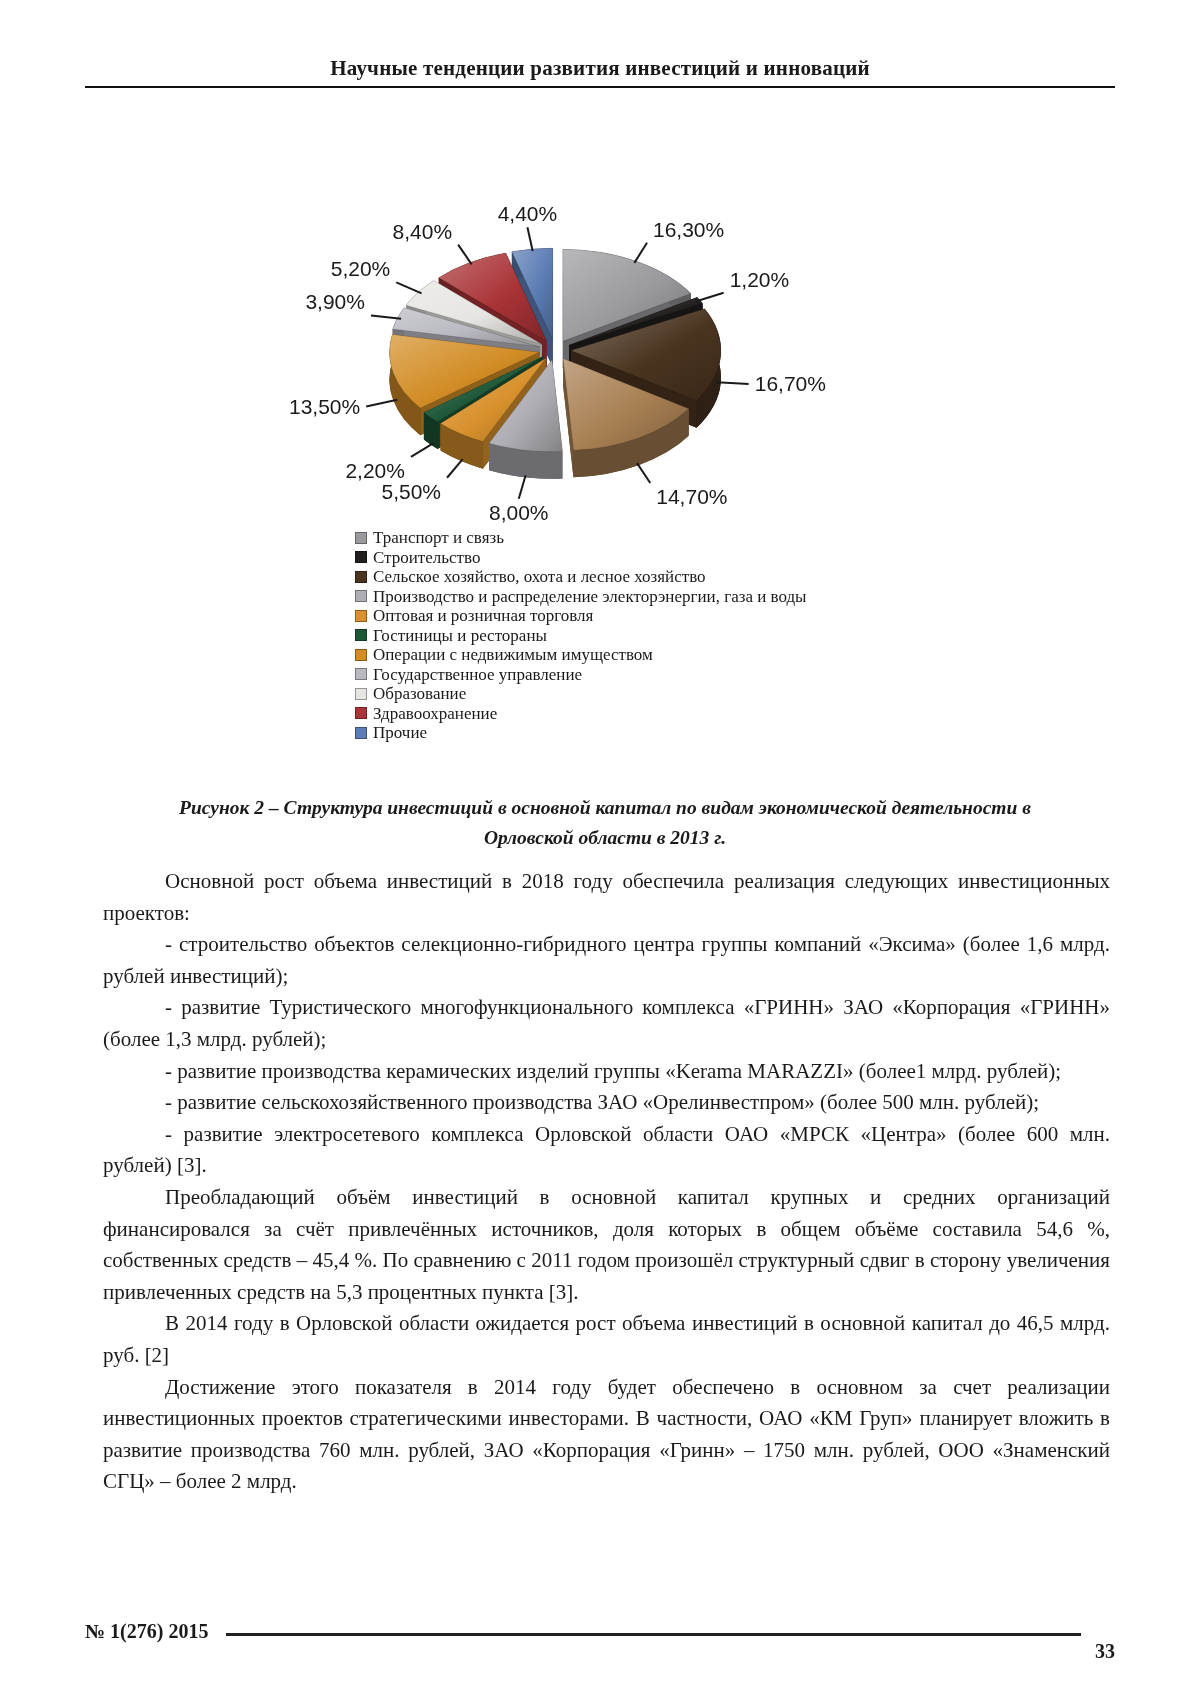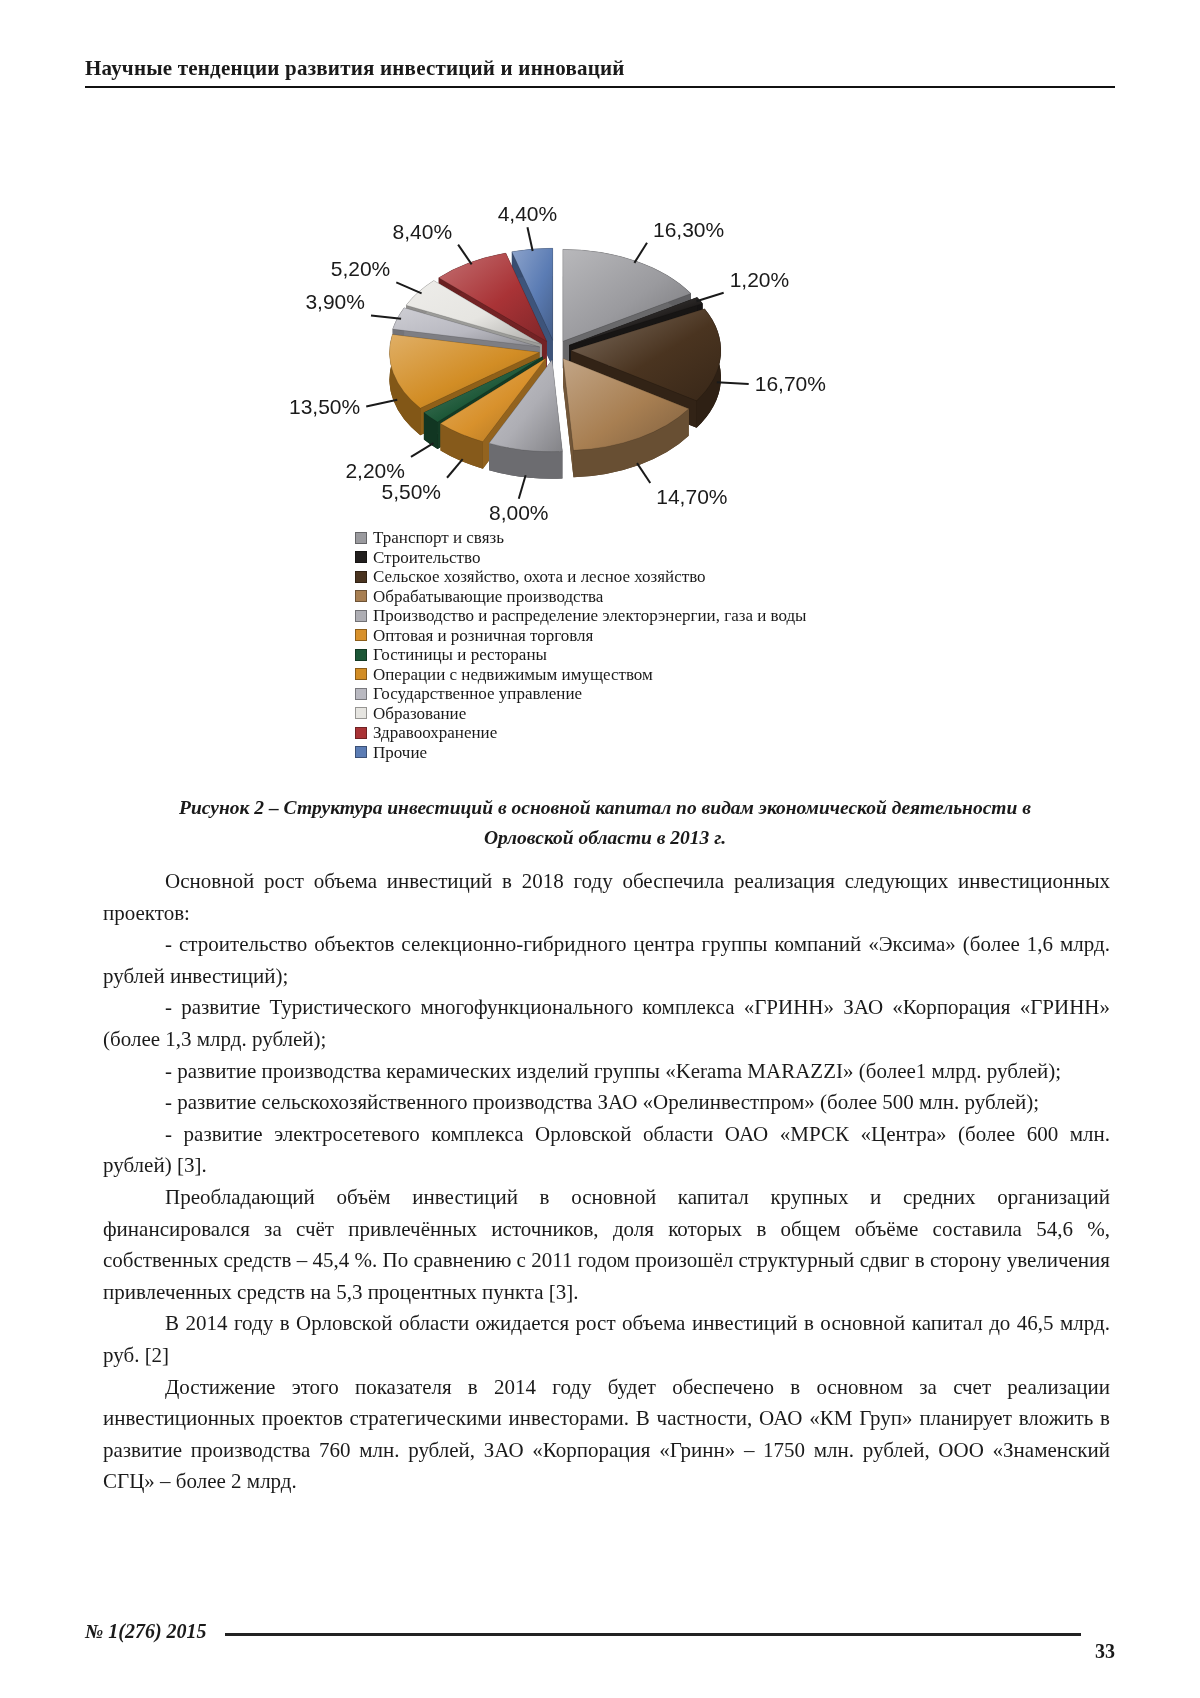"Научные тенденции развития инвестиций и" .runhead { text-align: left -> center }
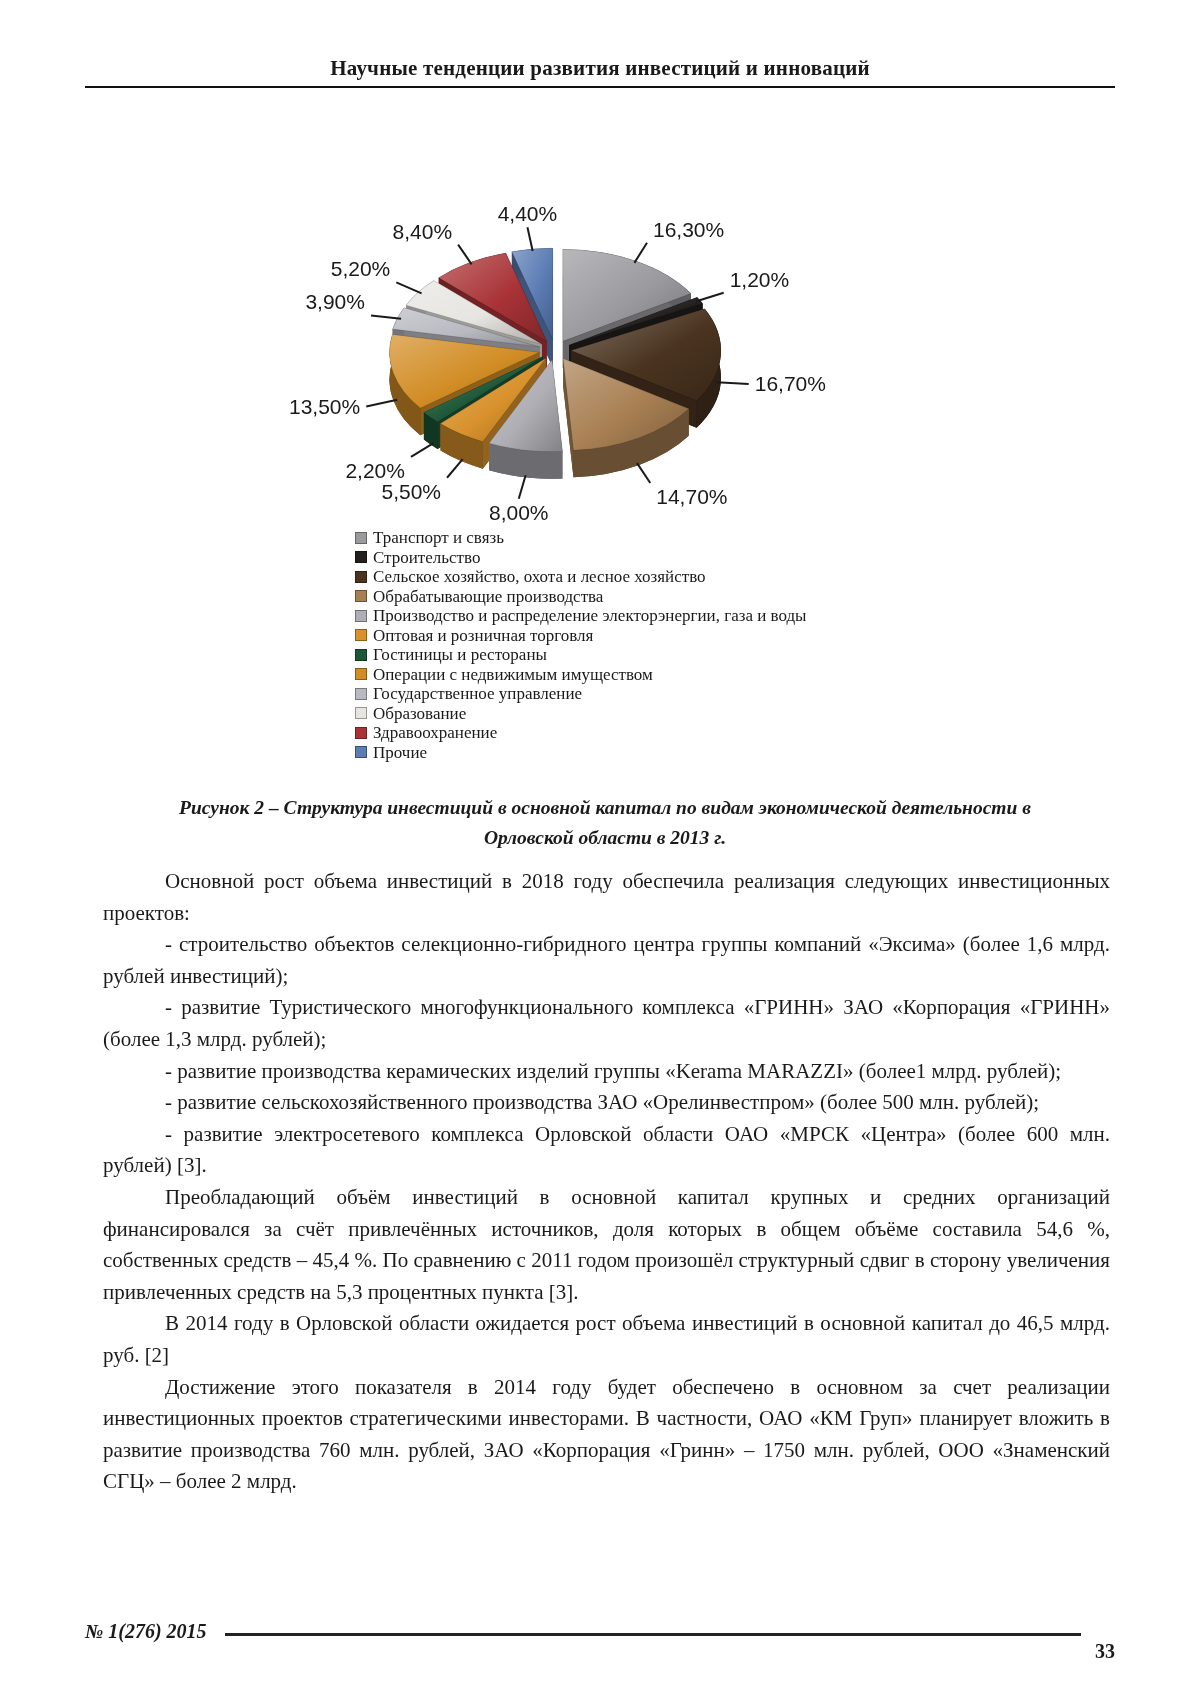"Обрабатывающие производства" div.legend-item { html: <div> <span></span> <span>Обрабатывающие производства</span> </div> -> none }
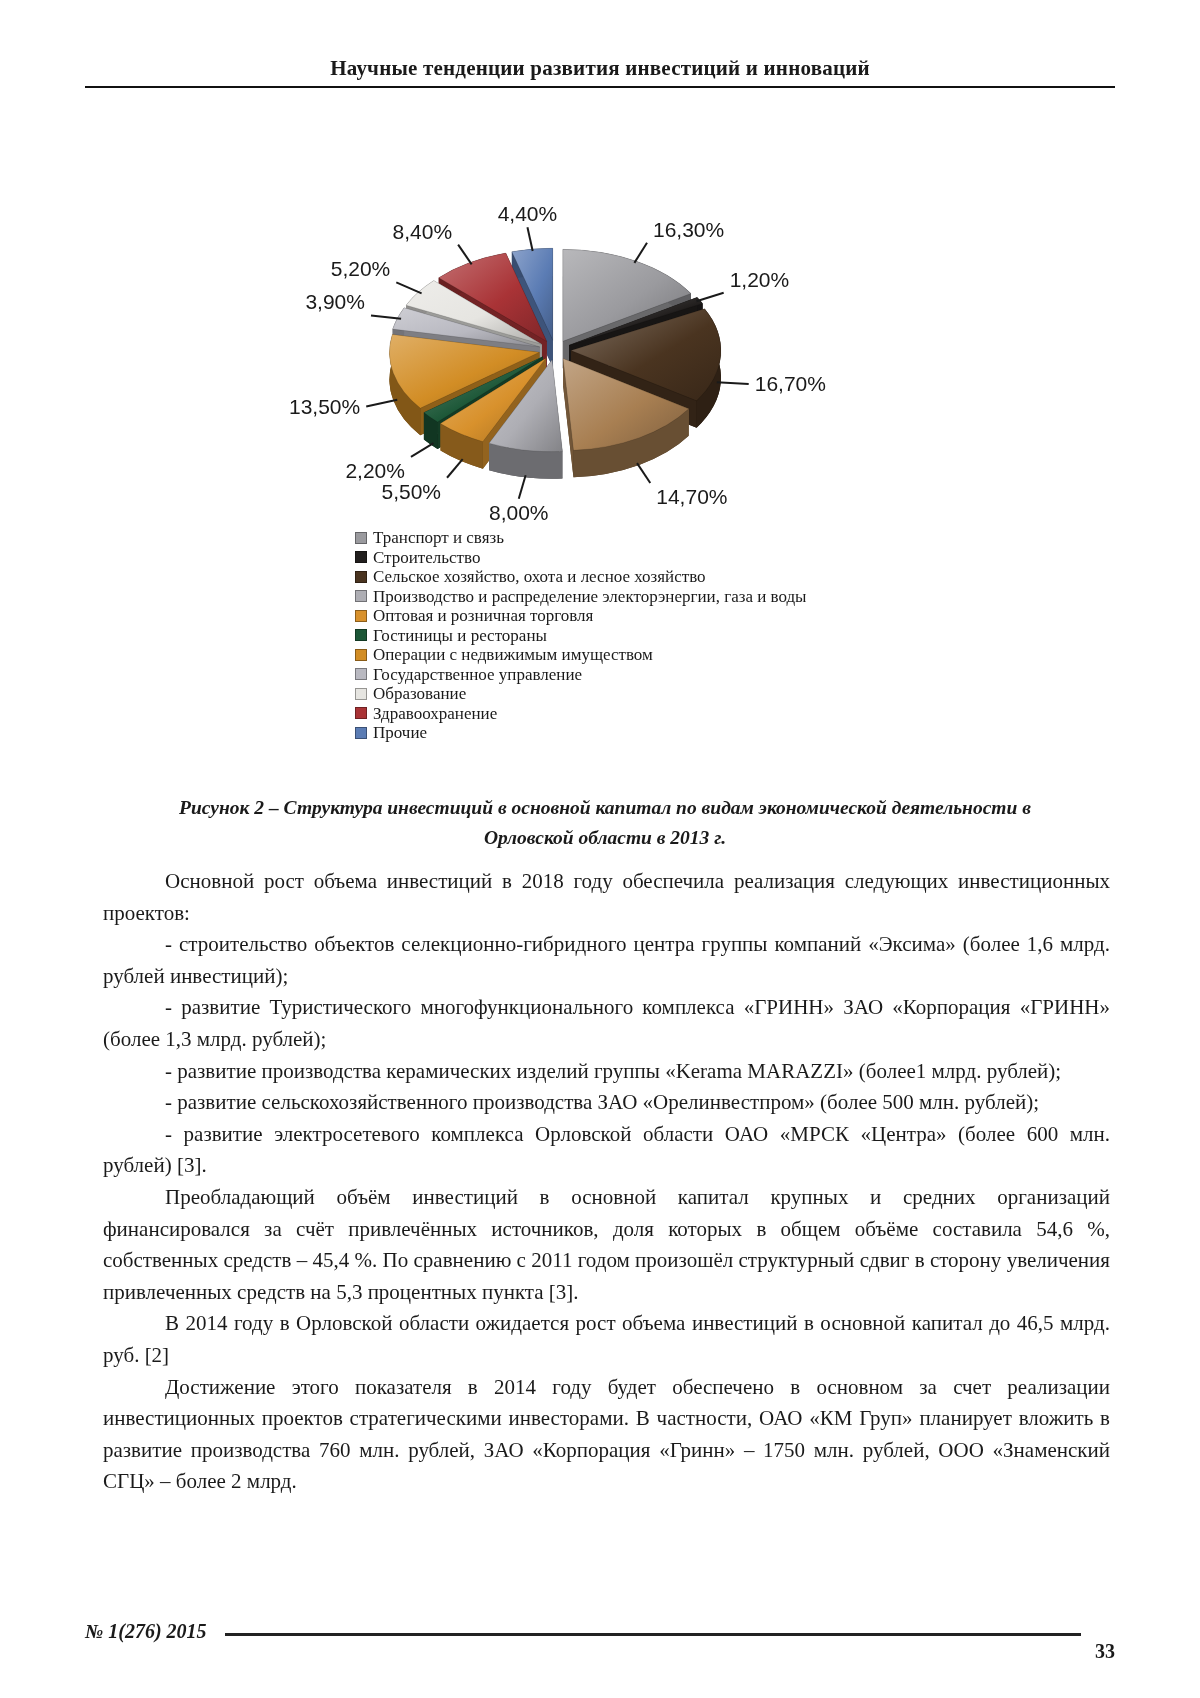"№ 1(276) 2015" .foot-issue { font-style: italic -> none }
